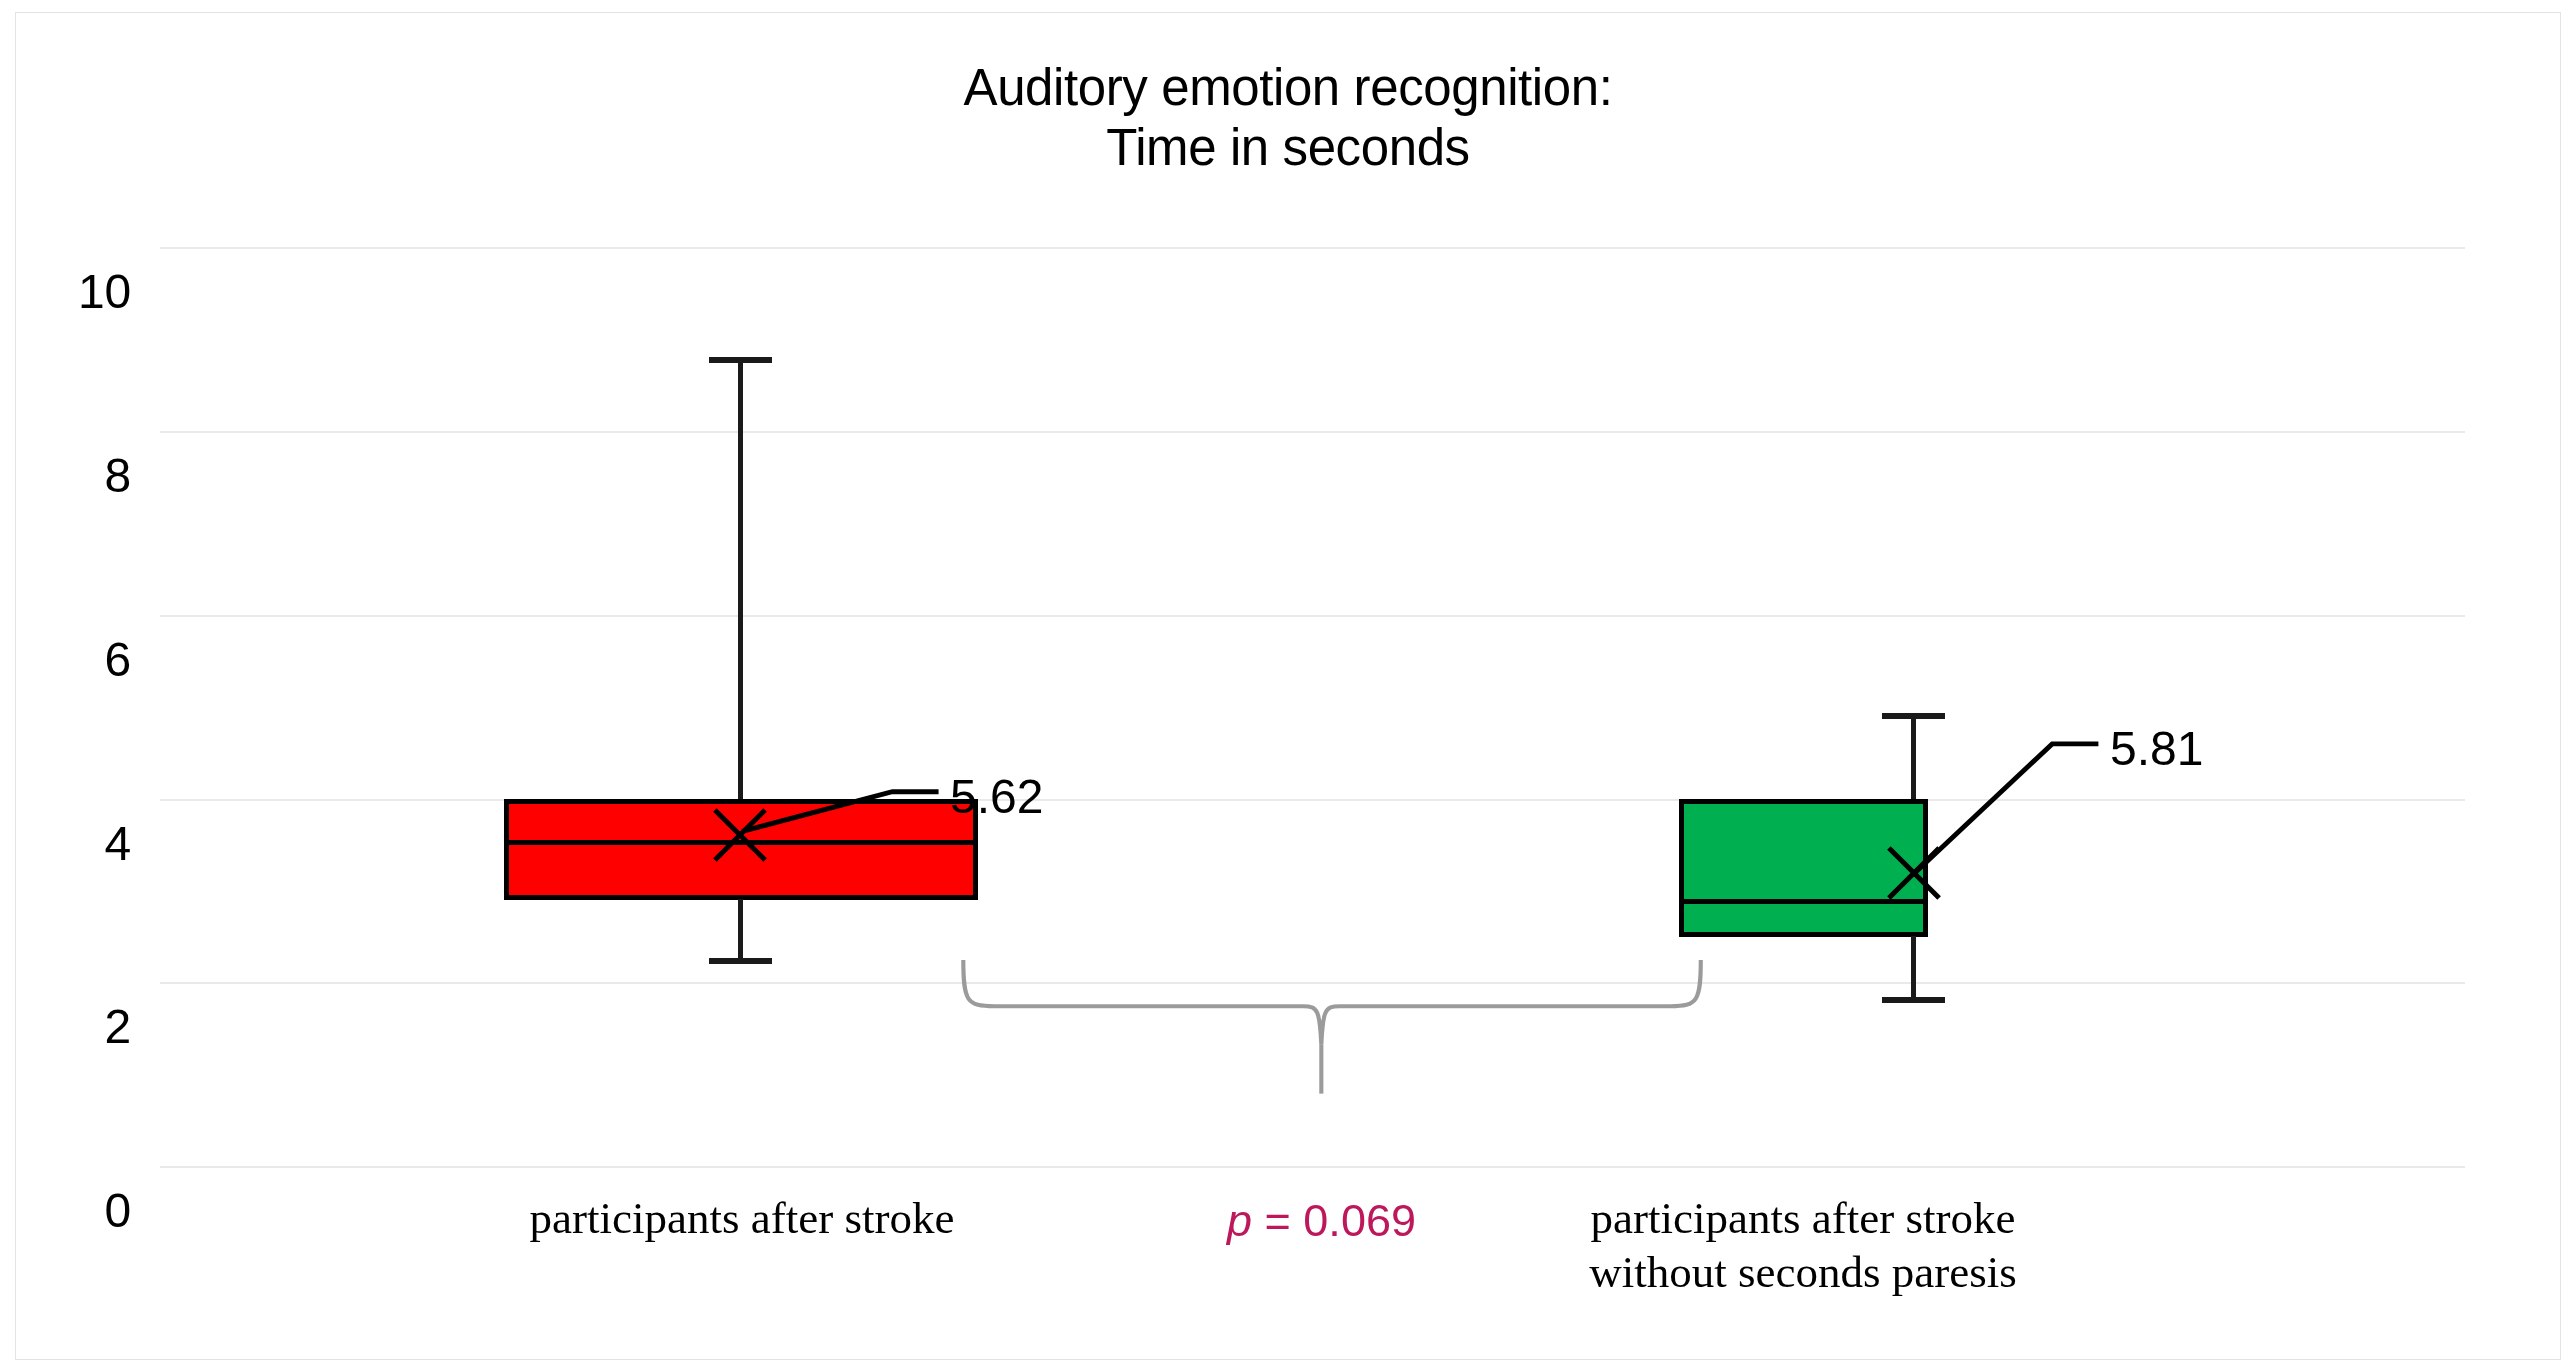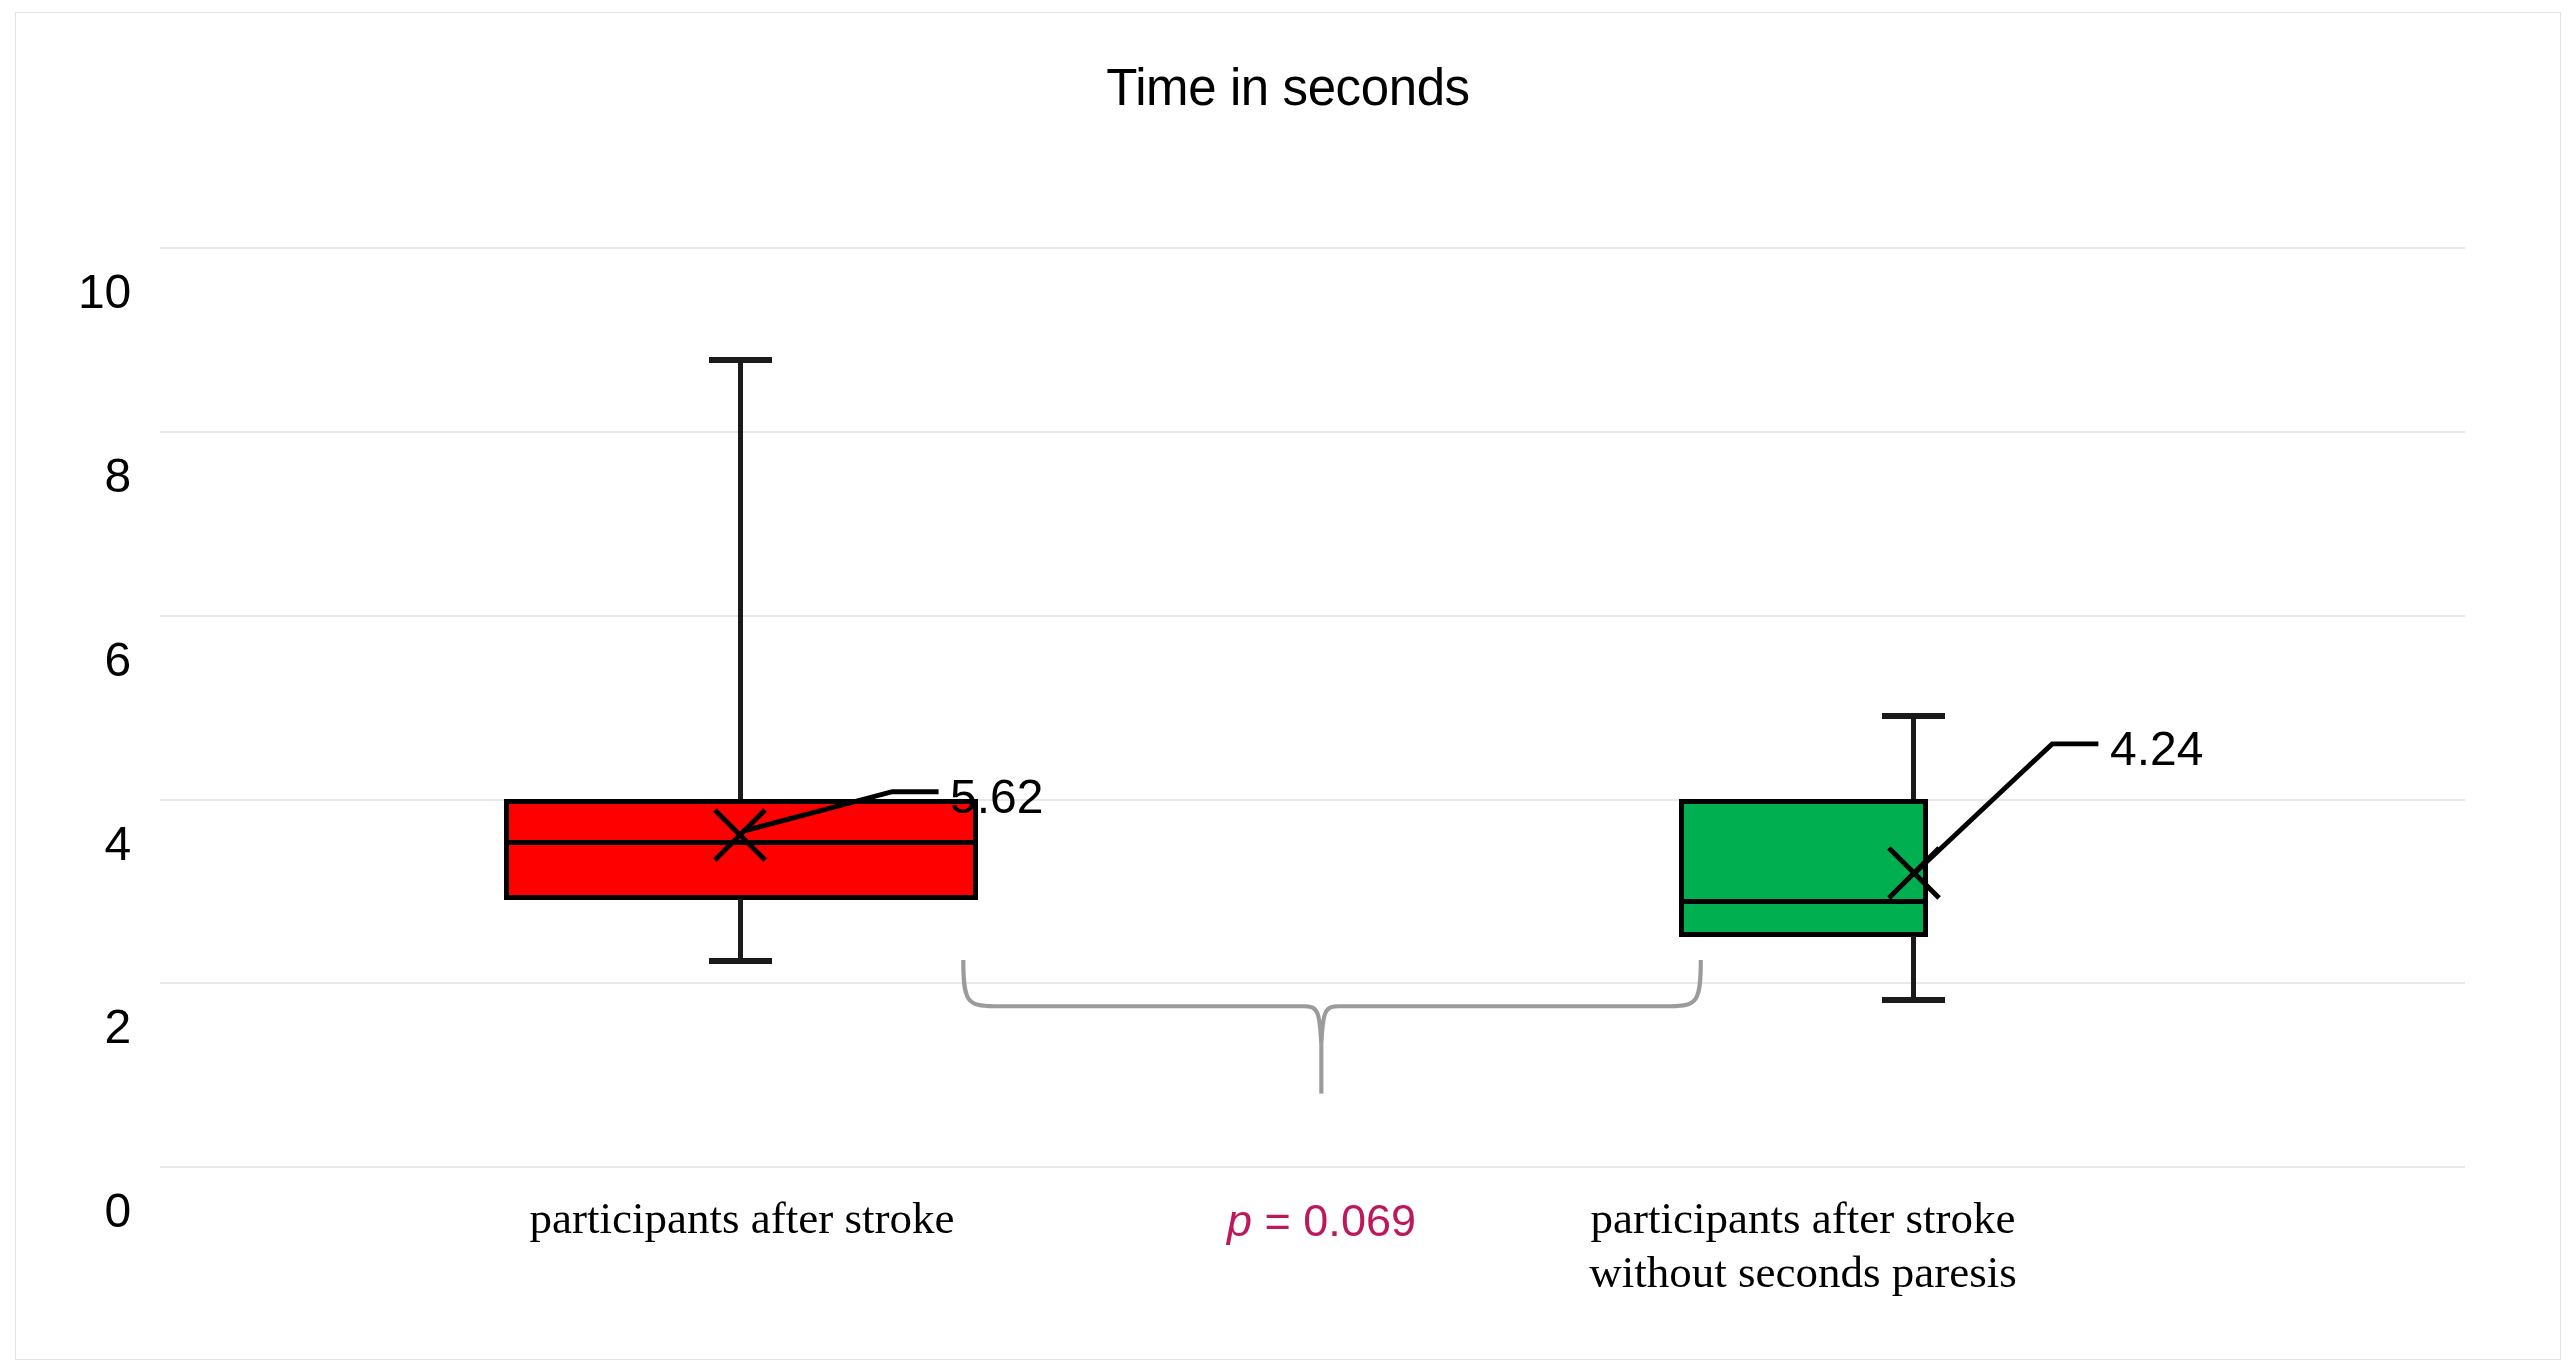"Auditory emotion recognition:" span { html: none -> <span>Auditory emotion recognition:</span> }
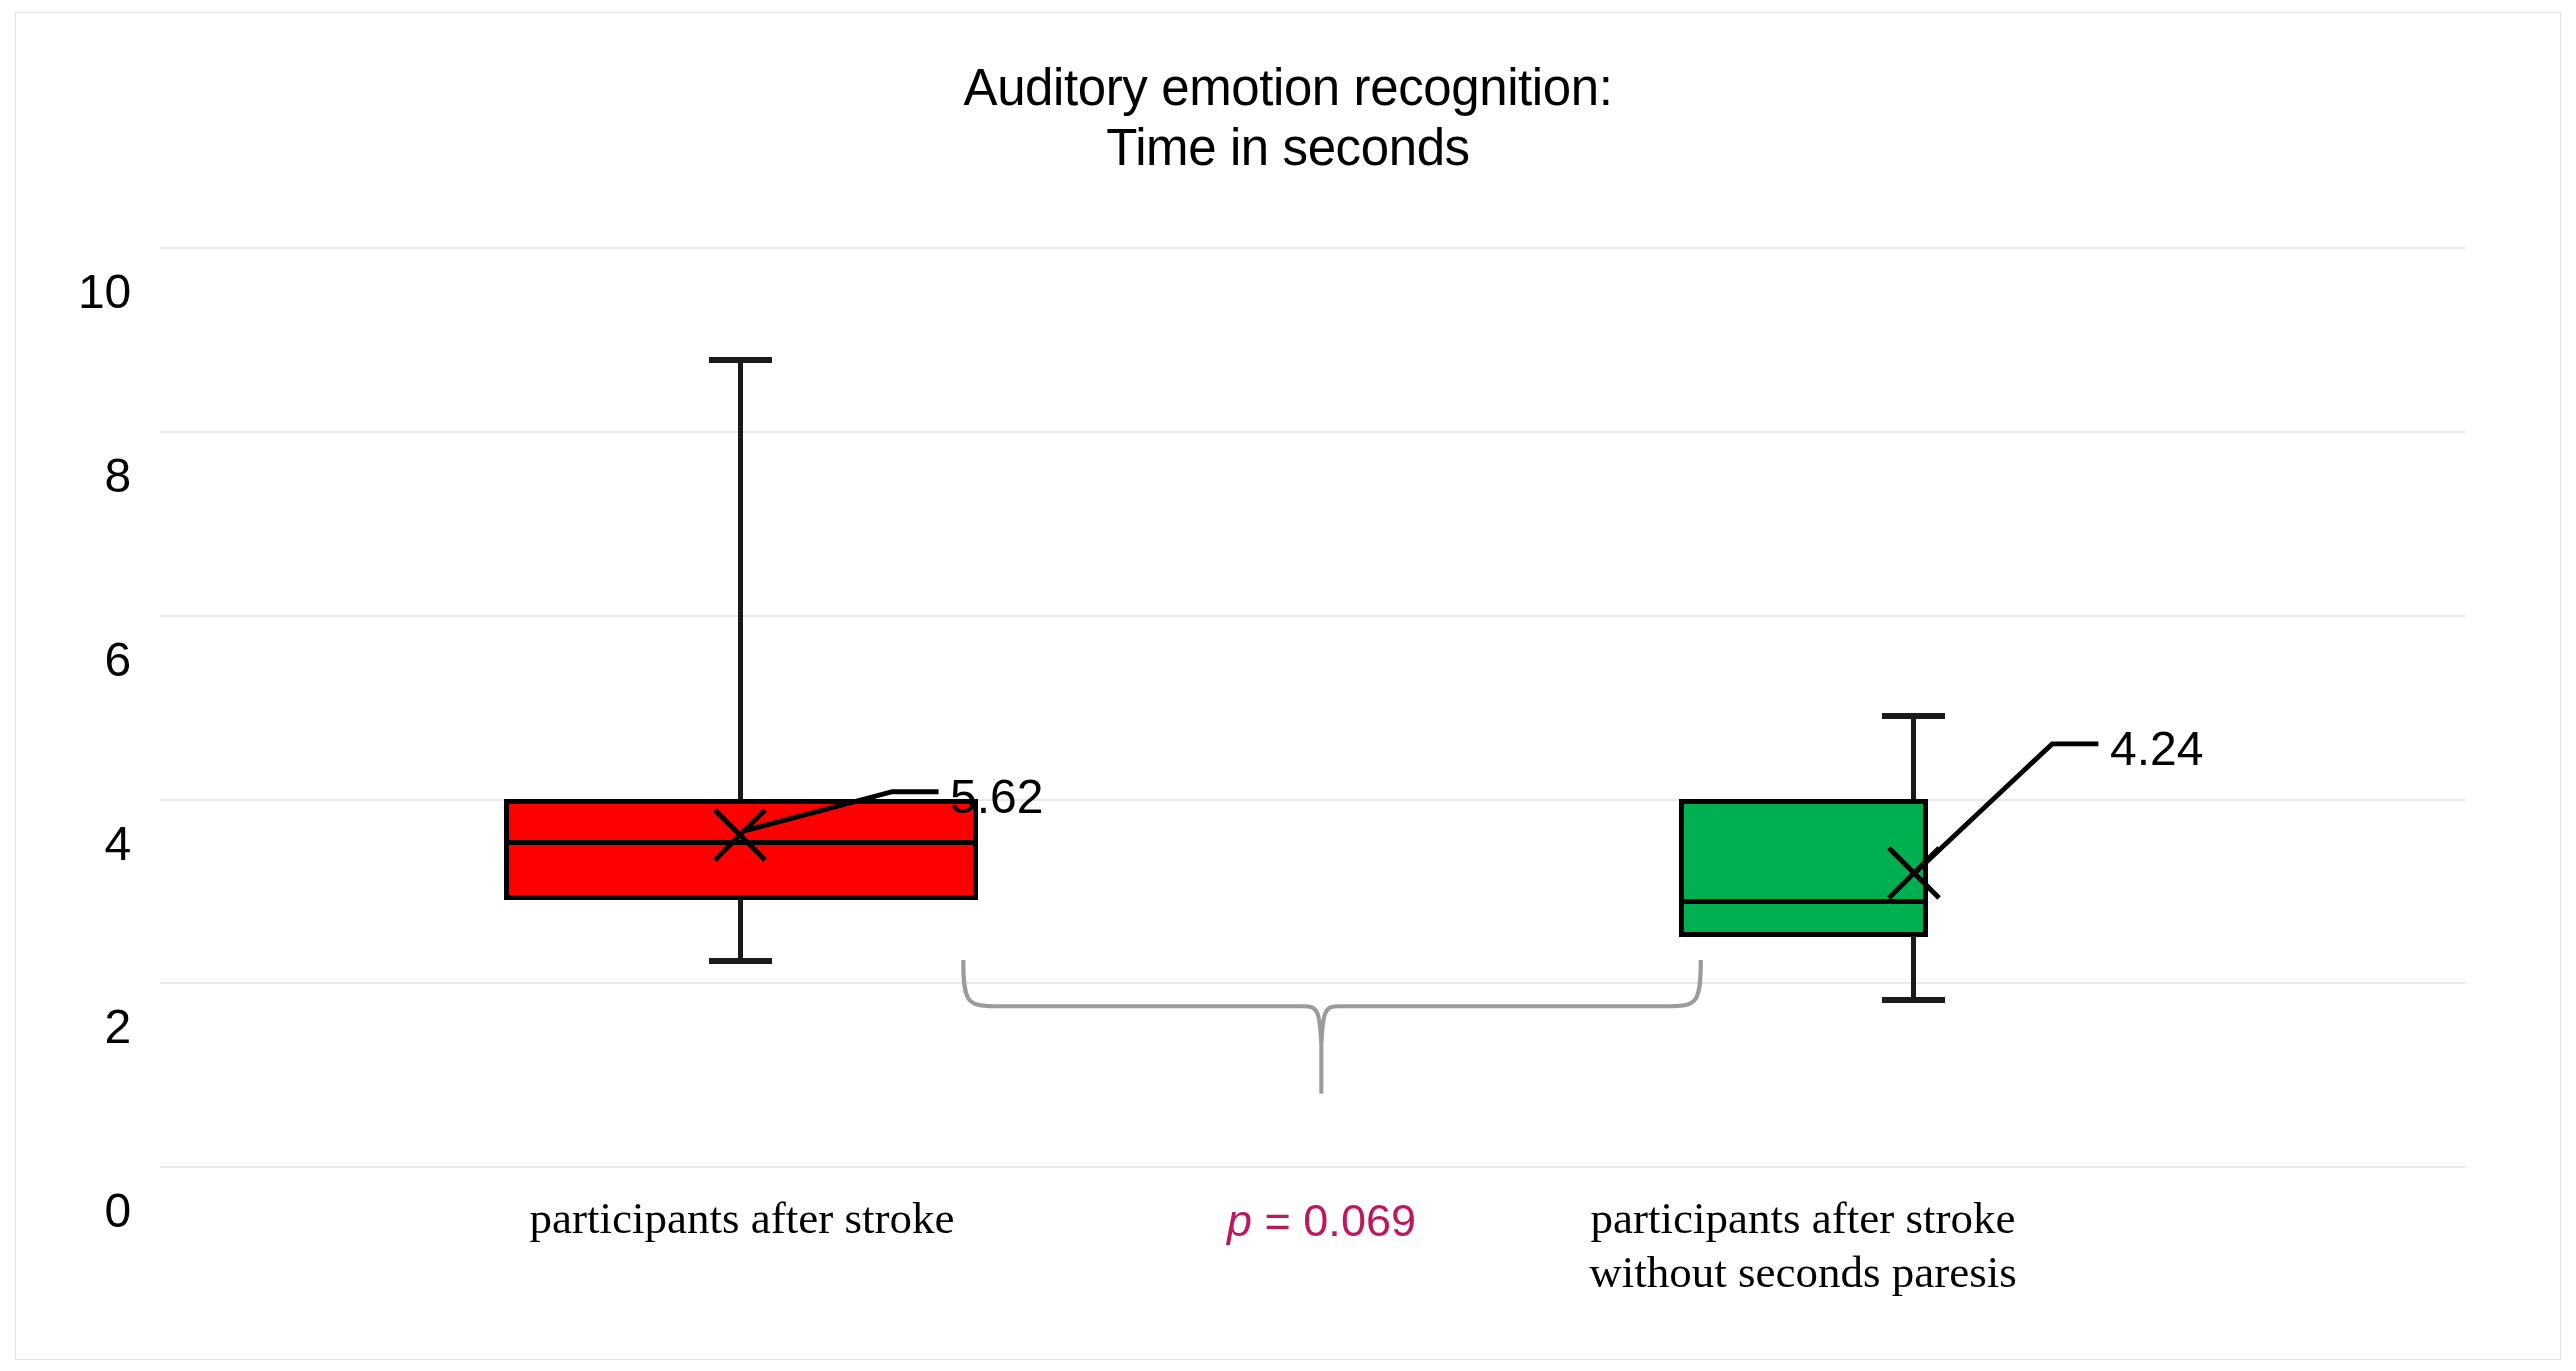"4.24" div.valuelabel { text: 4.24 -> 5.81 }
